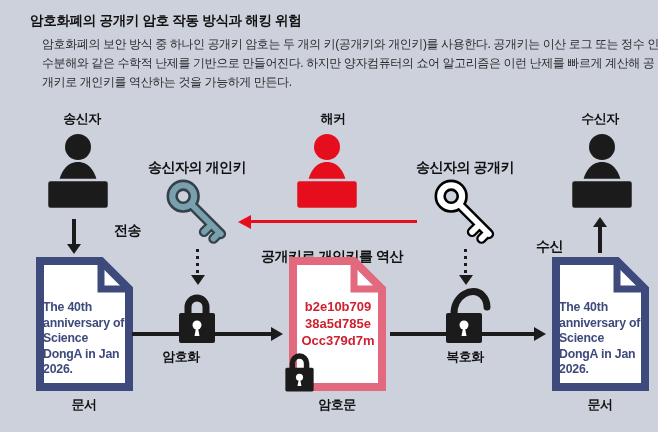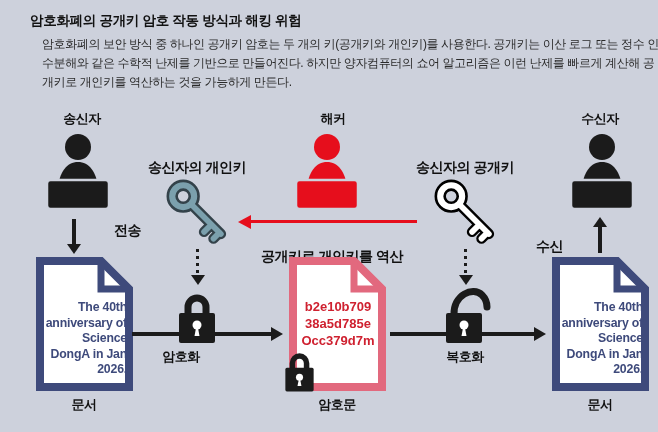"The 40th anniversary of Science" .doc-text { text-align: right -> left }
